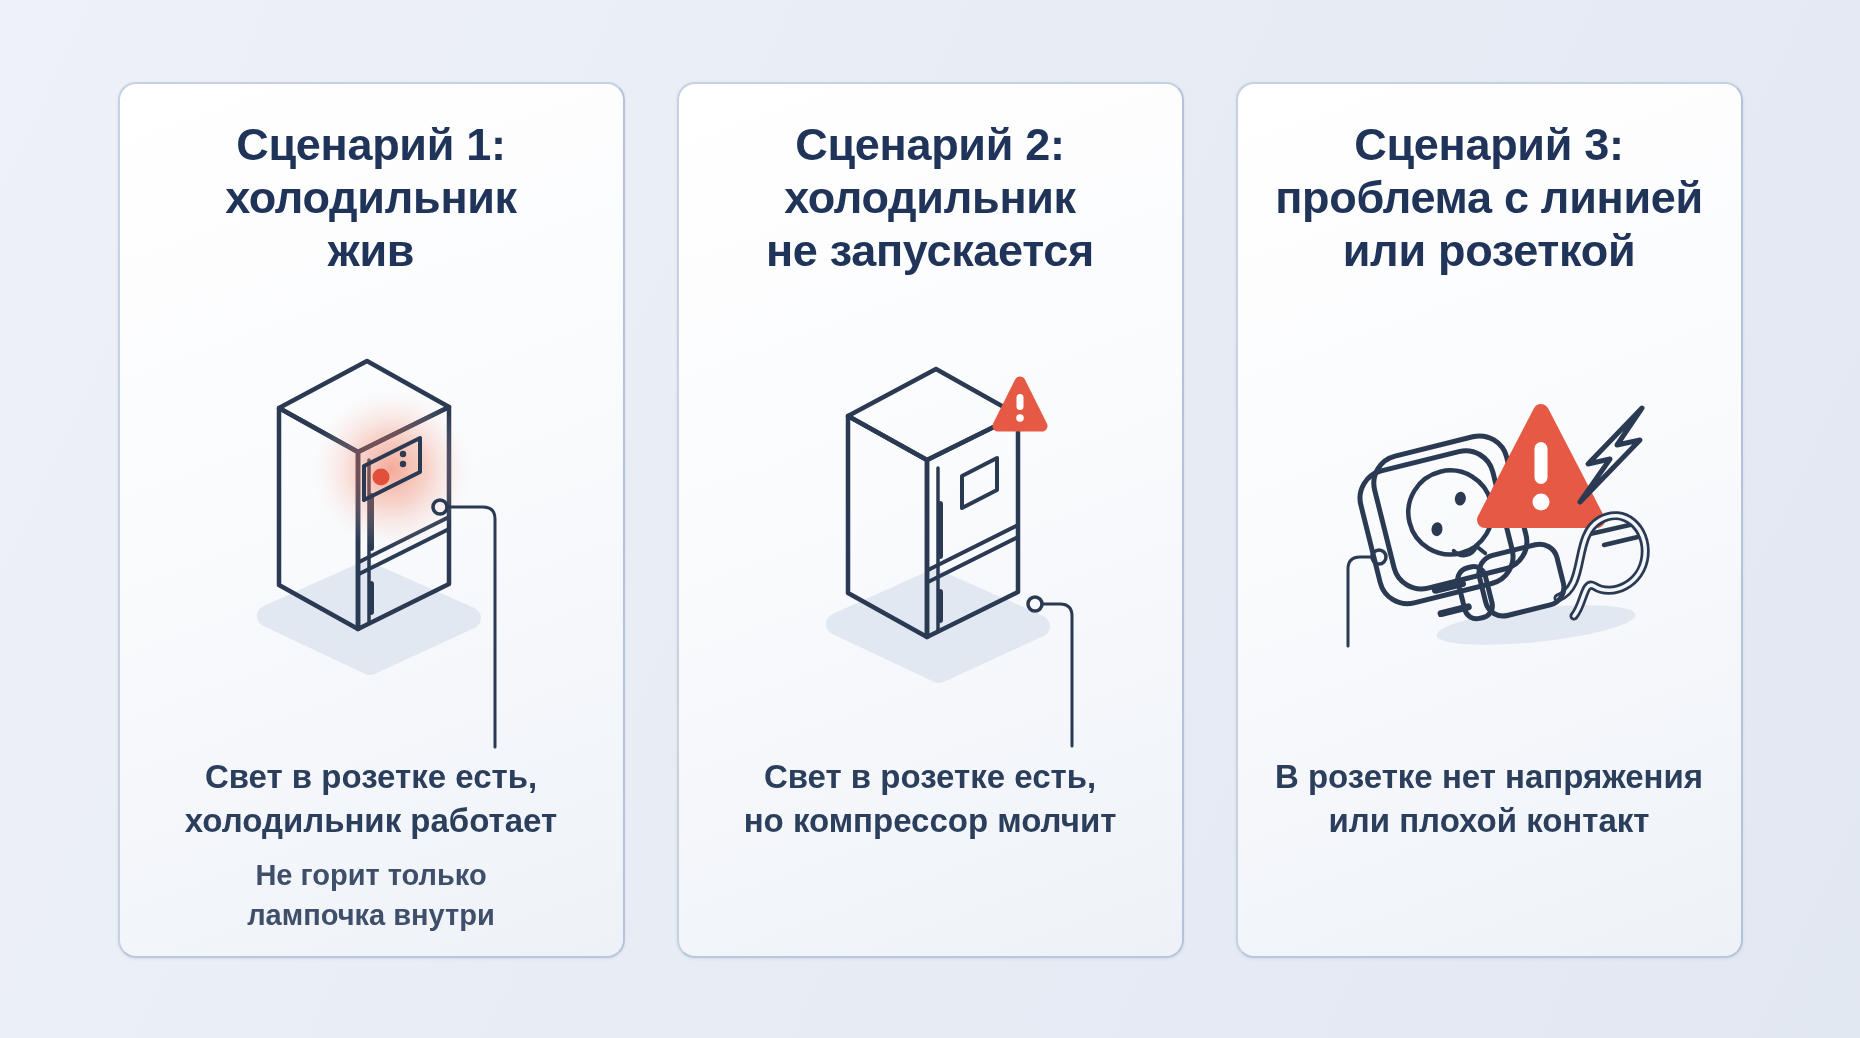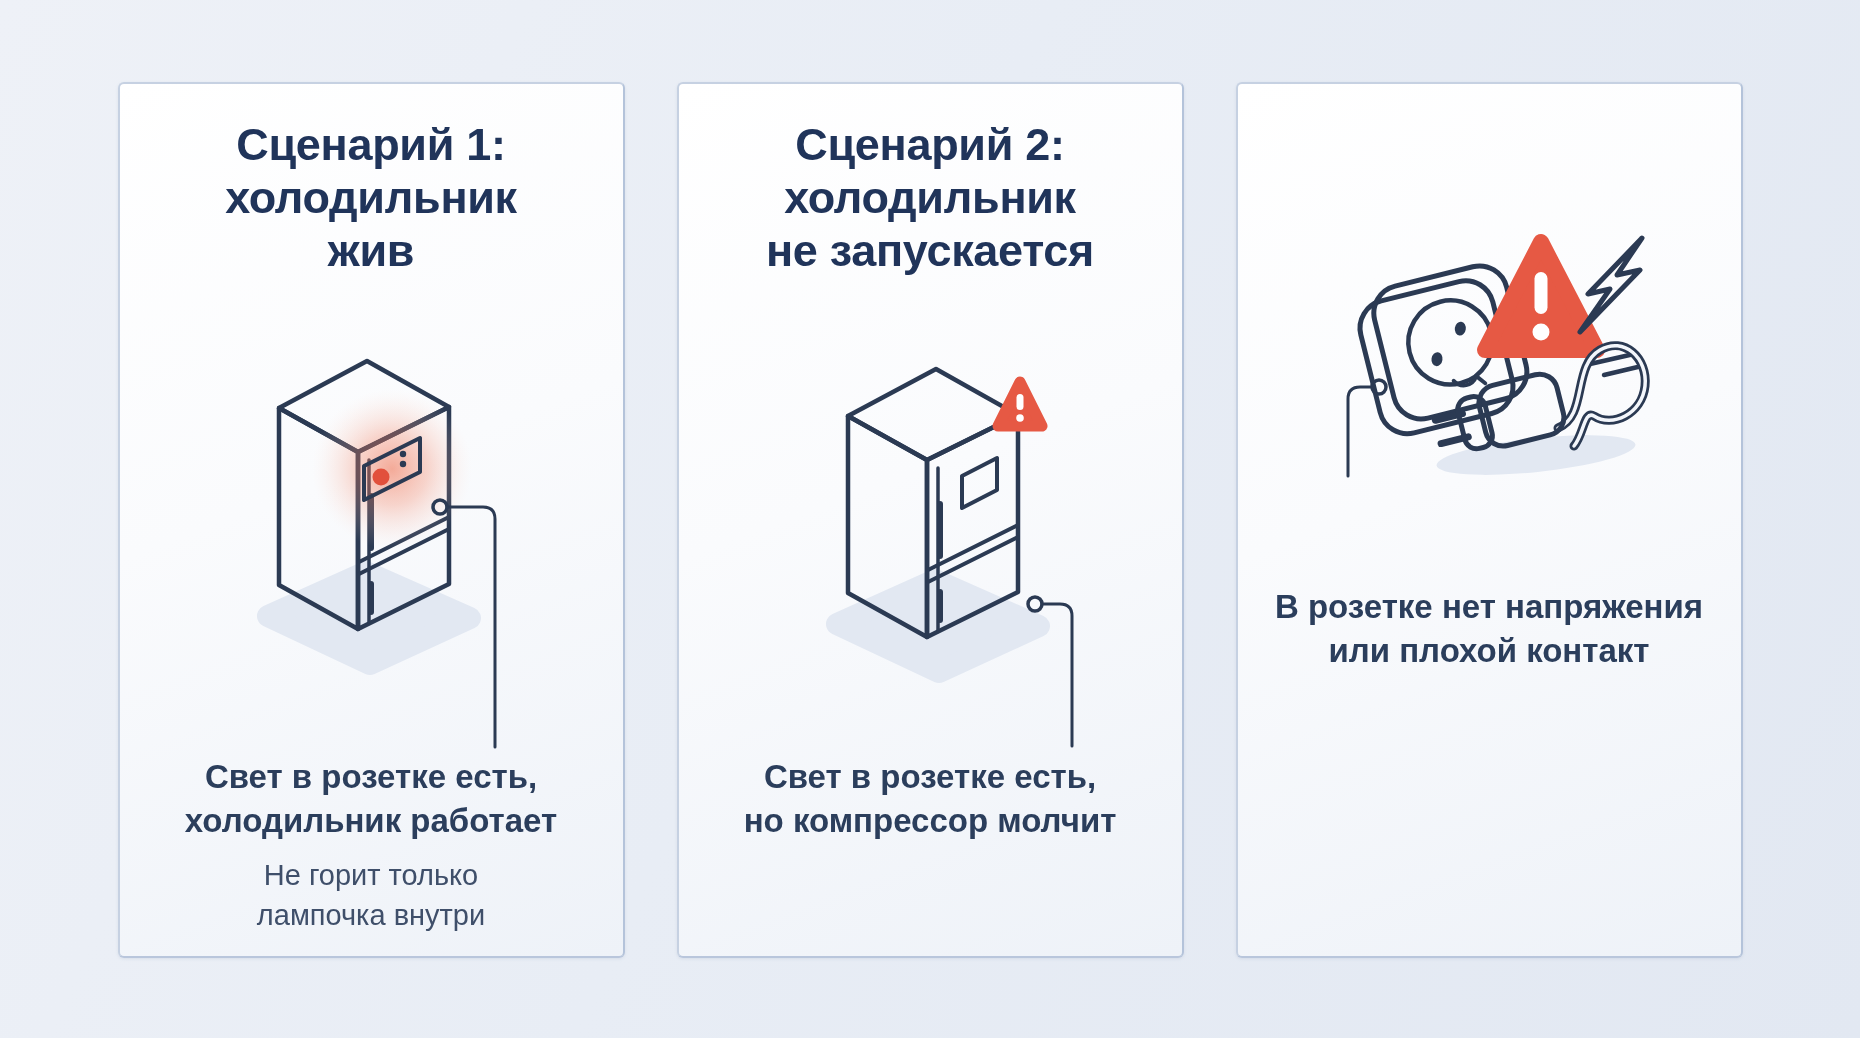"Сценарий 1:" .card { border-radius: 6px -> 18px }
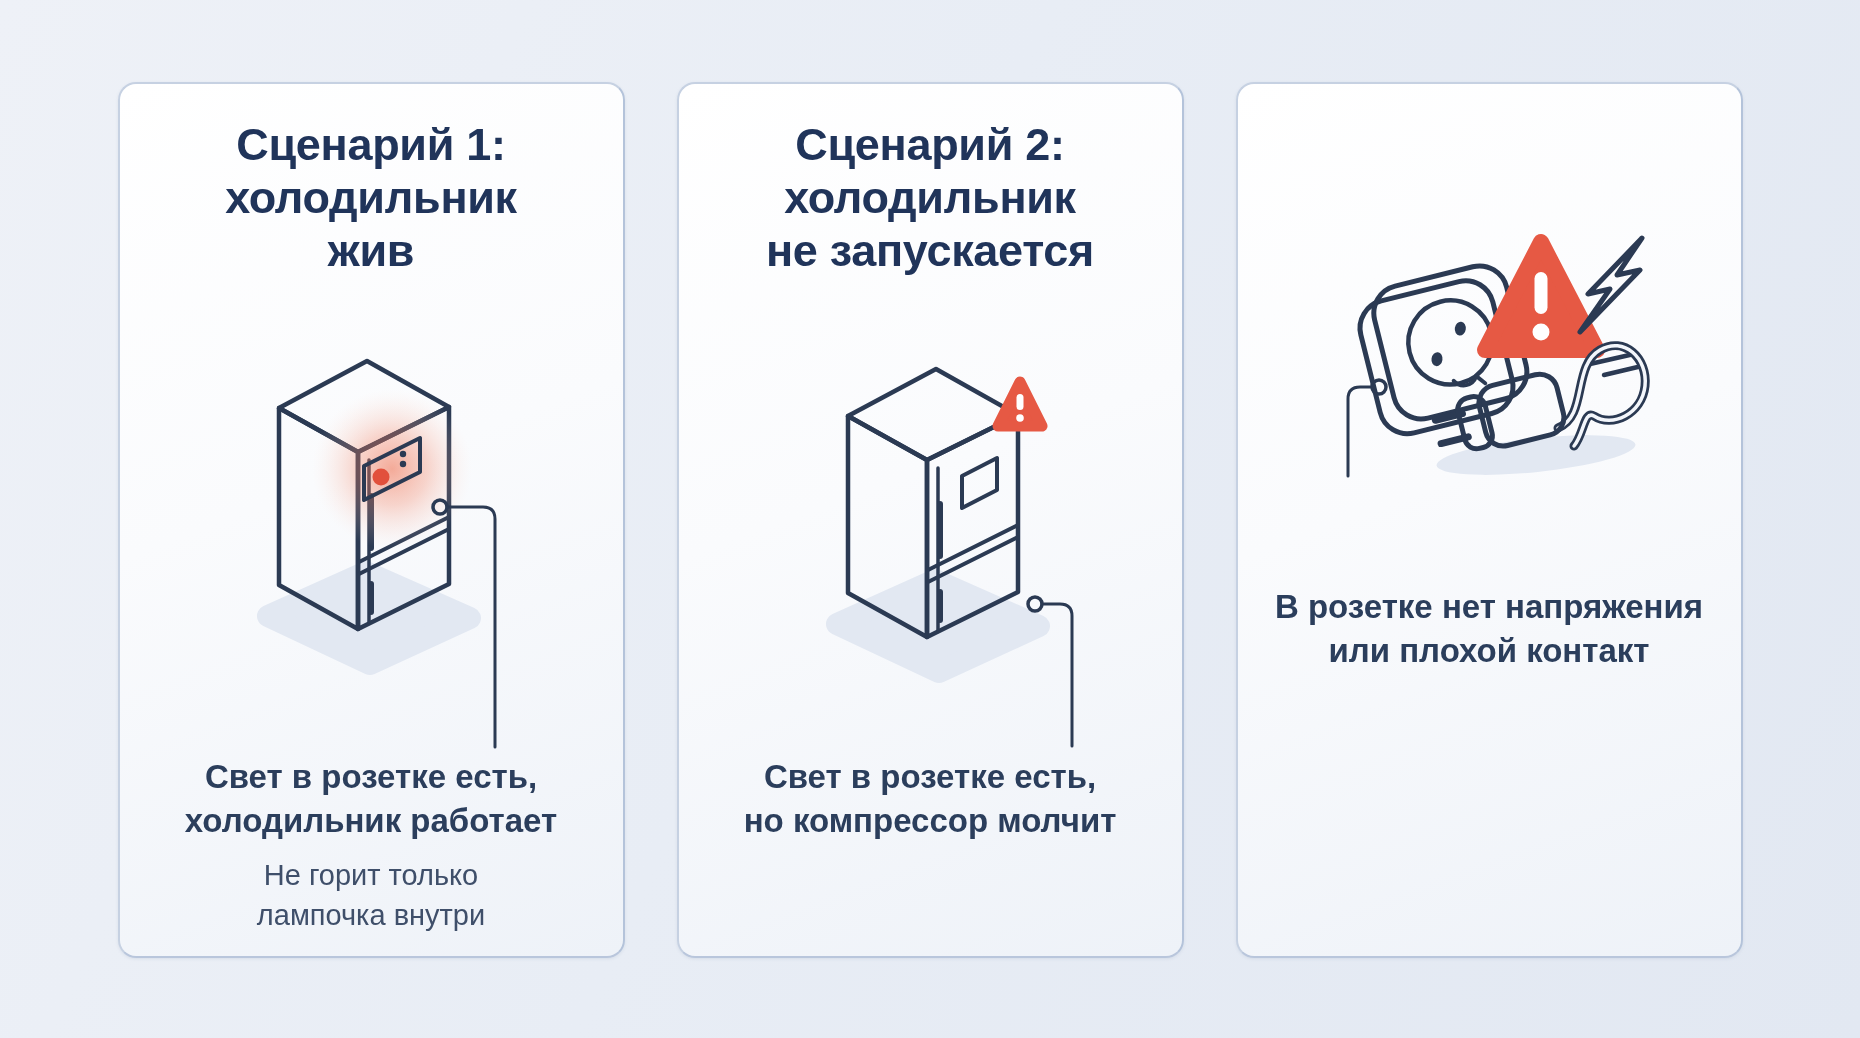"Сценарий 3:" h2 { html: none -> <h2>Сценарий 3: проблема с линией или розеткой</h2> }
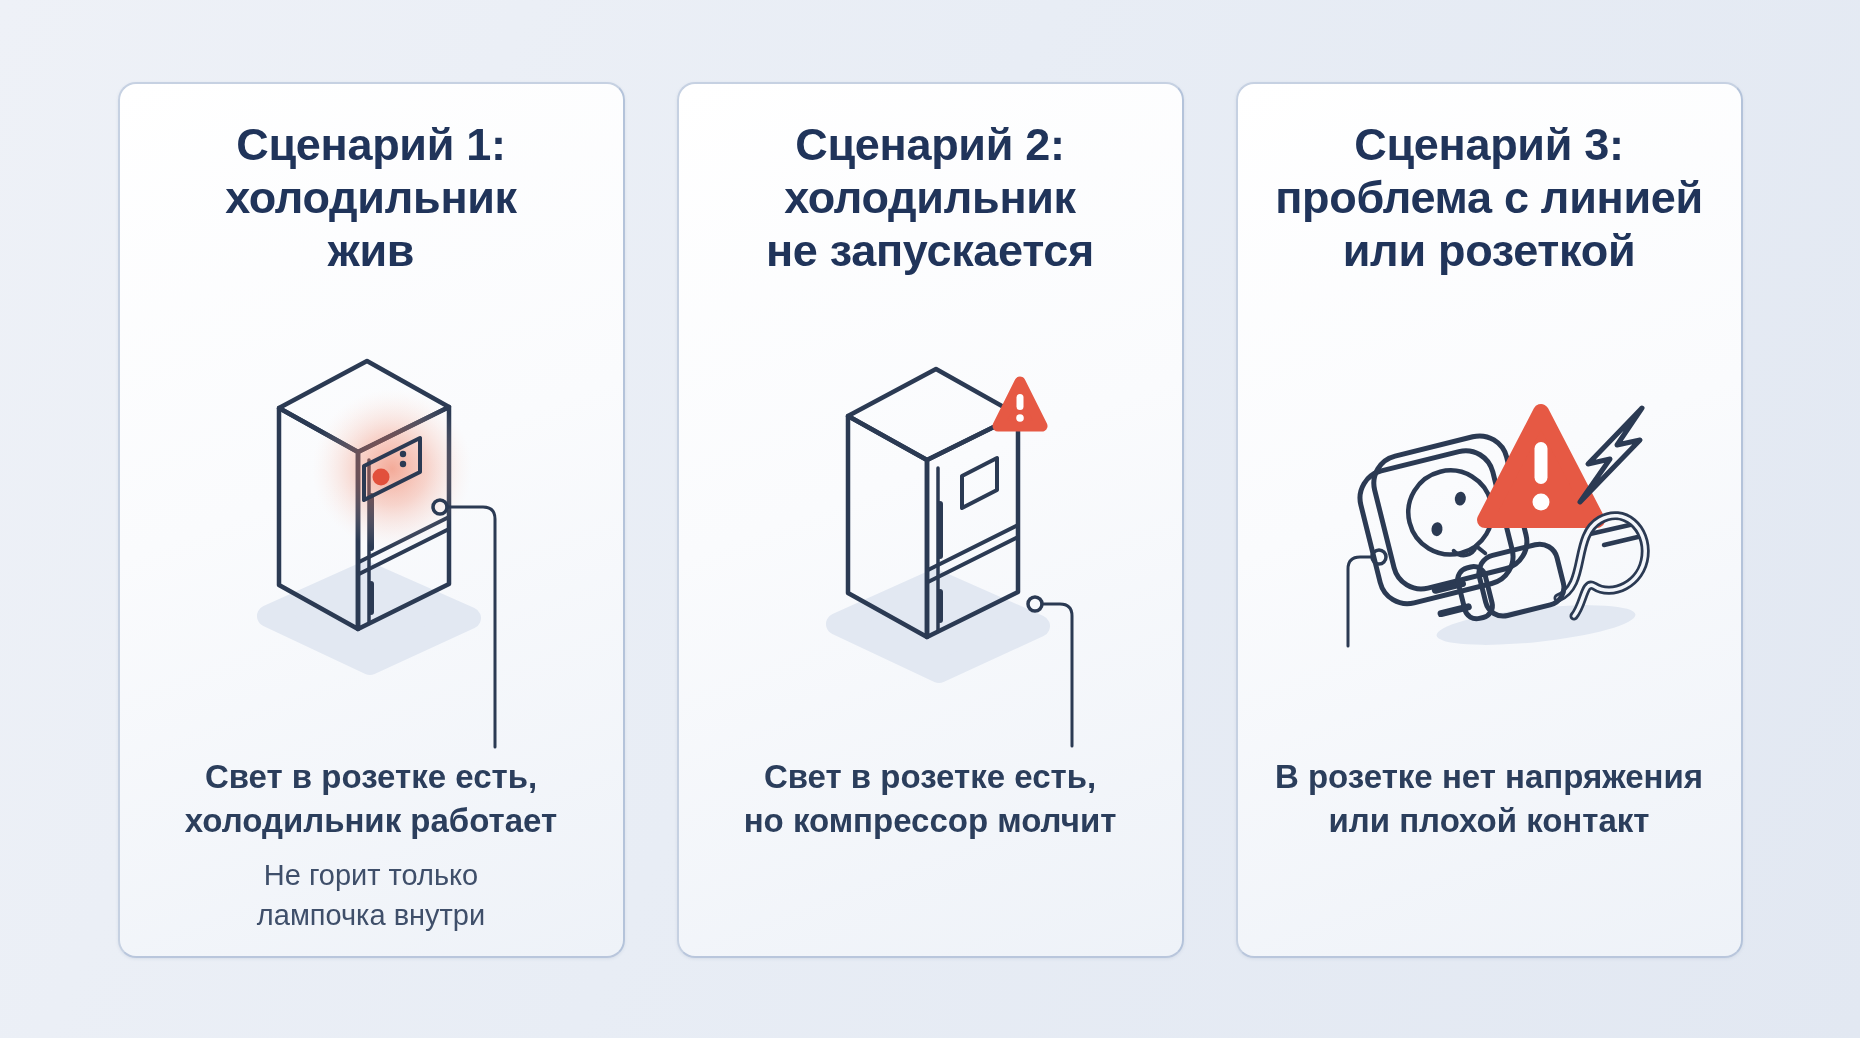"Не горит только" .note { font-weight: 400 -> 700 }
